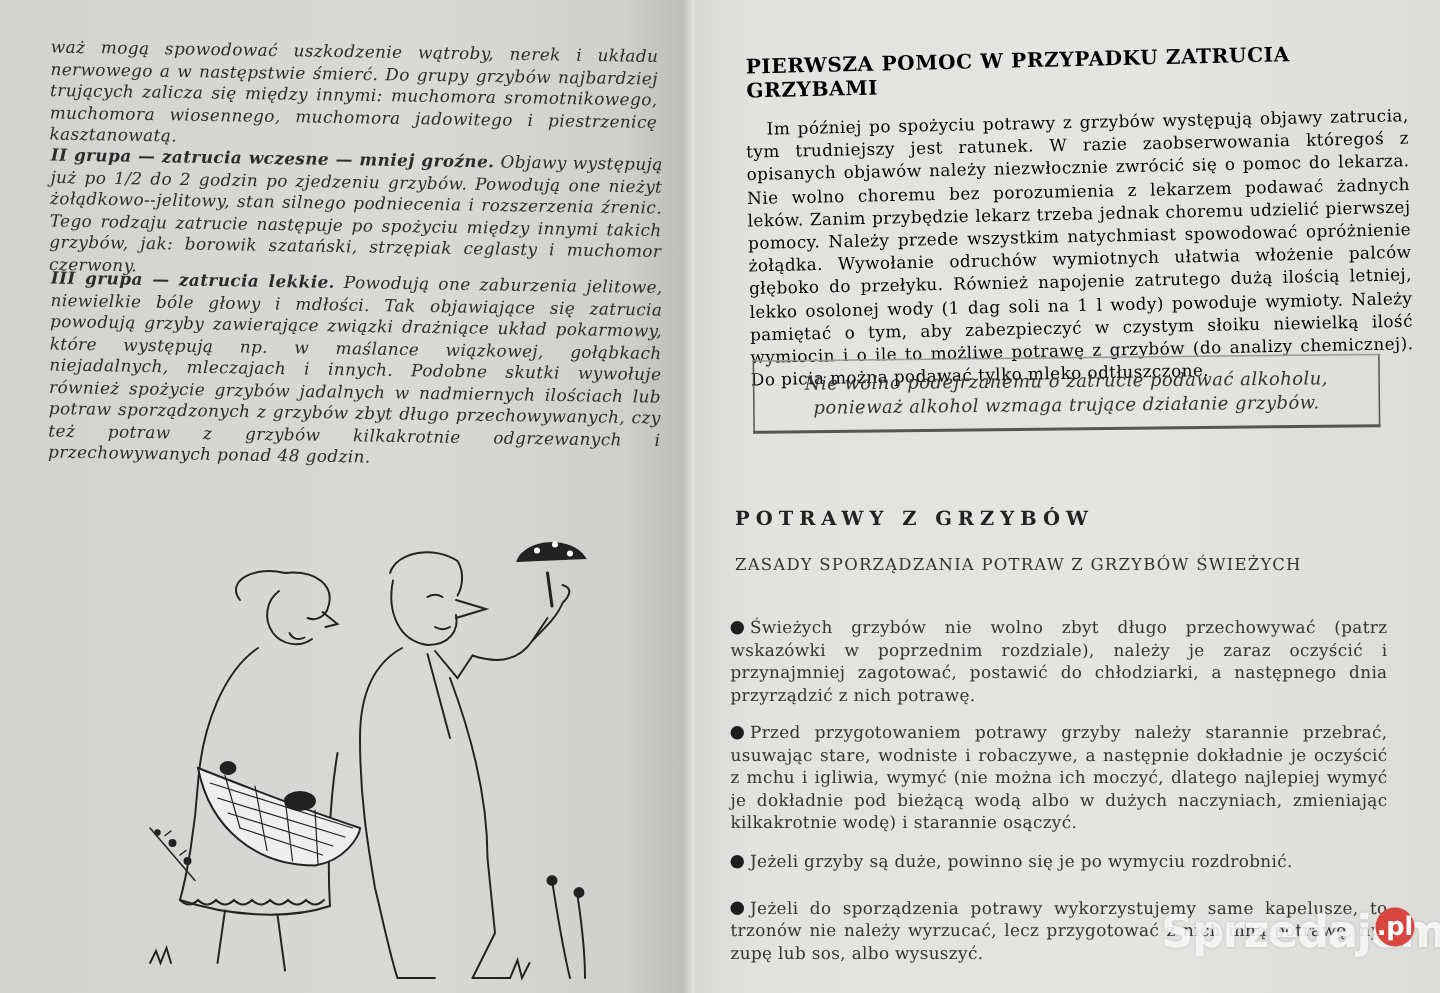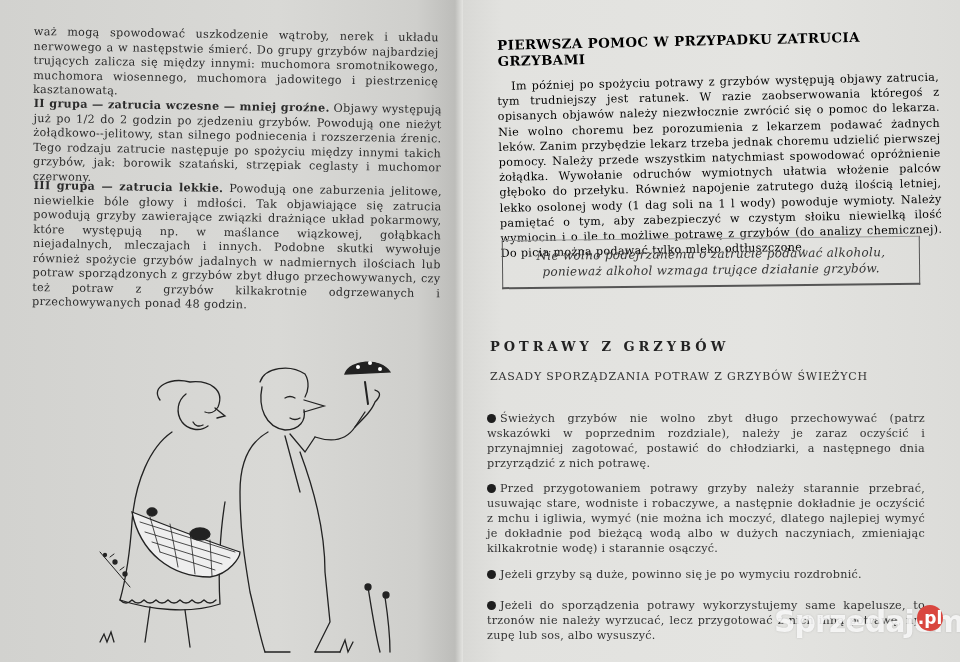"waż mogą spowodować uszkodzenie wątroby," .page-left { font-style: none -> italic }
